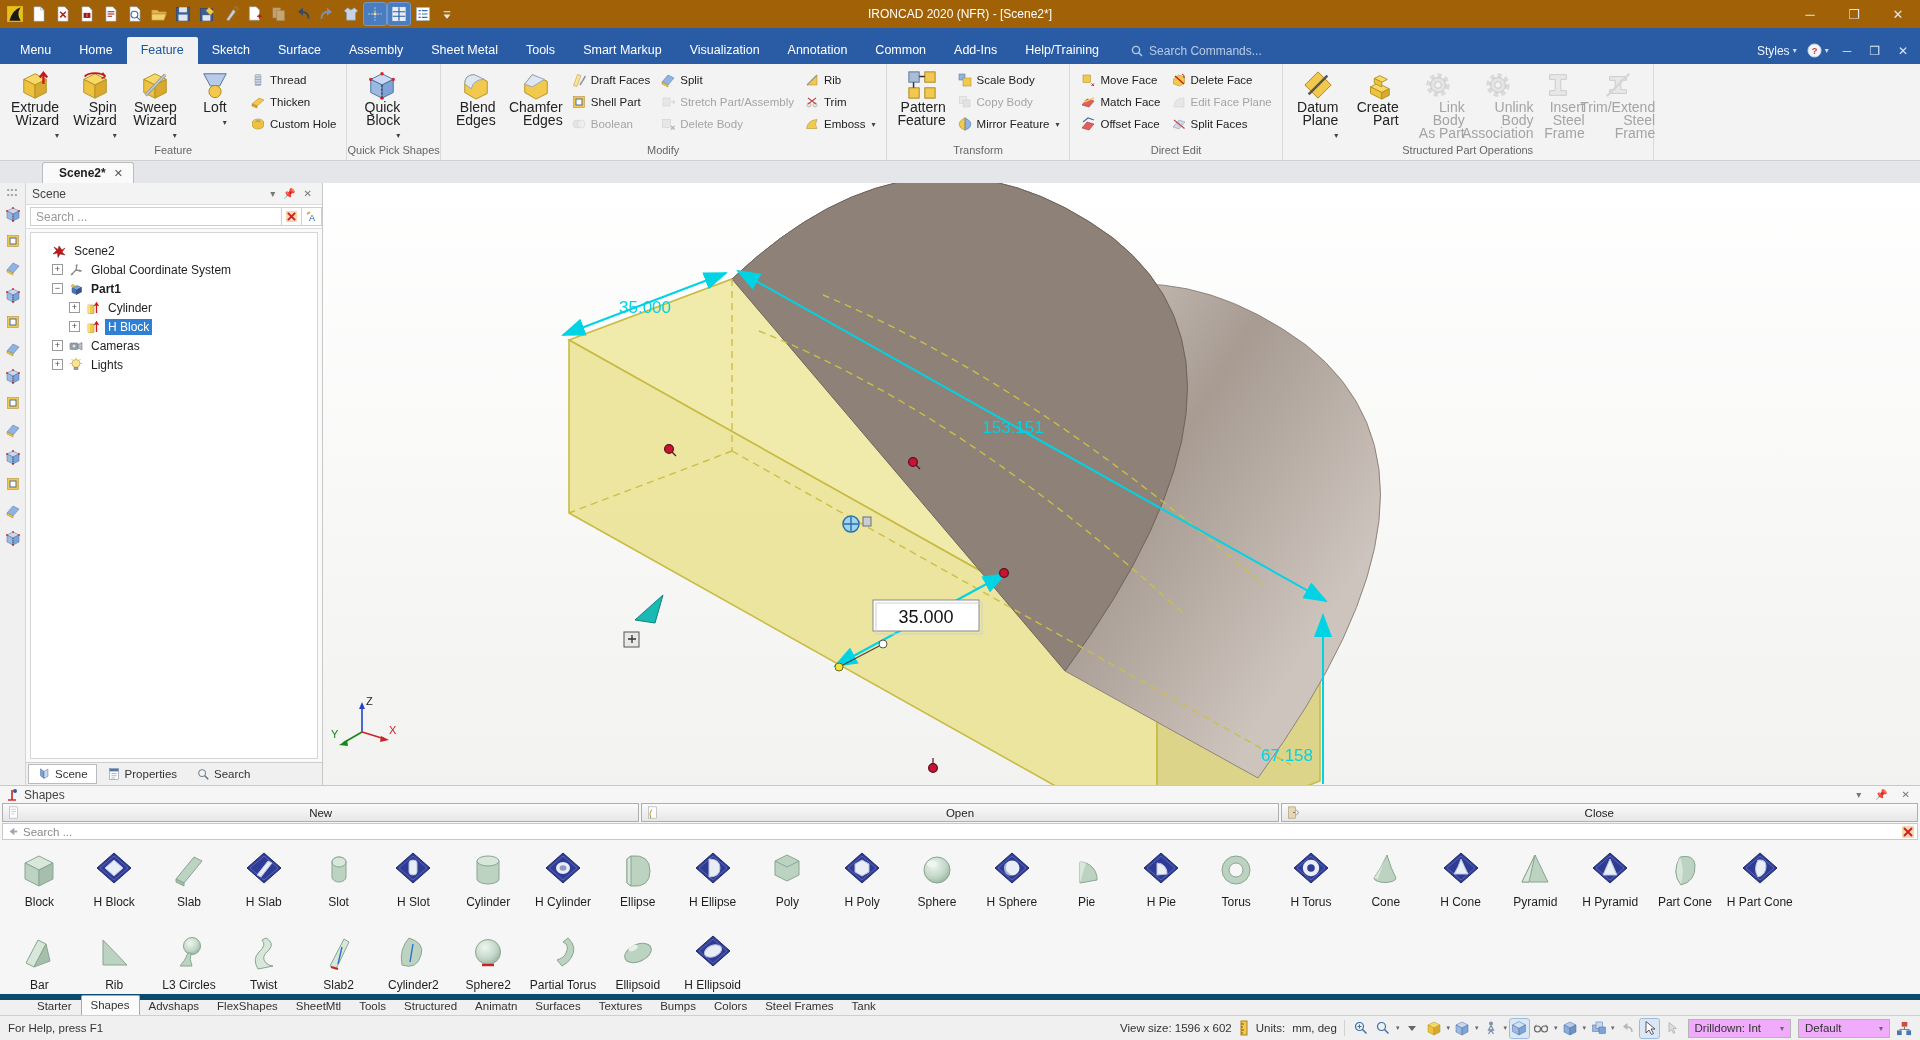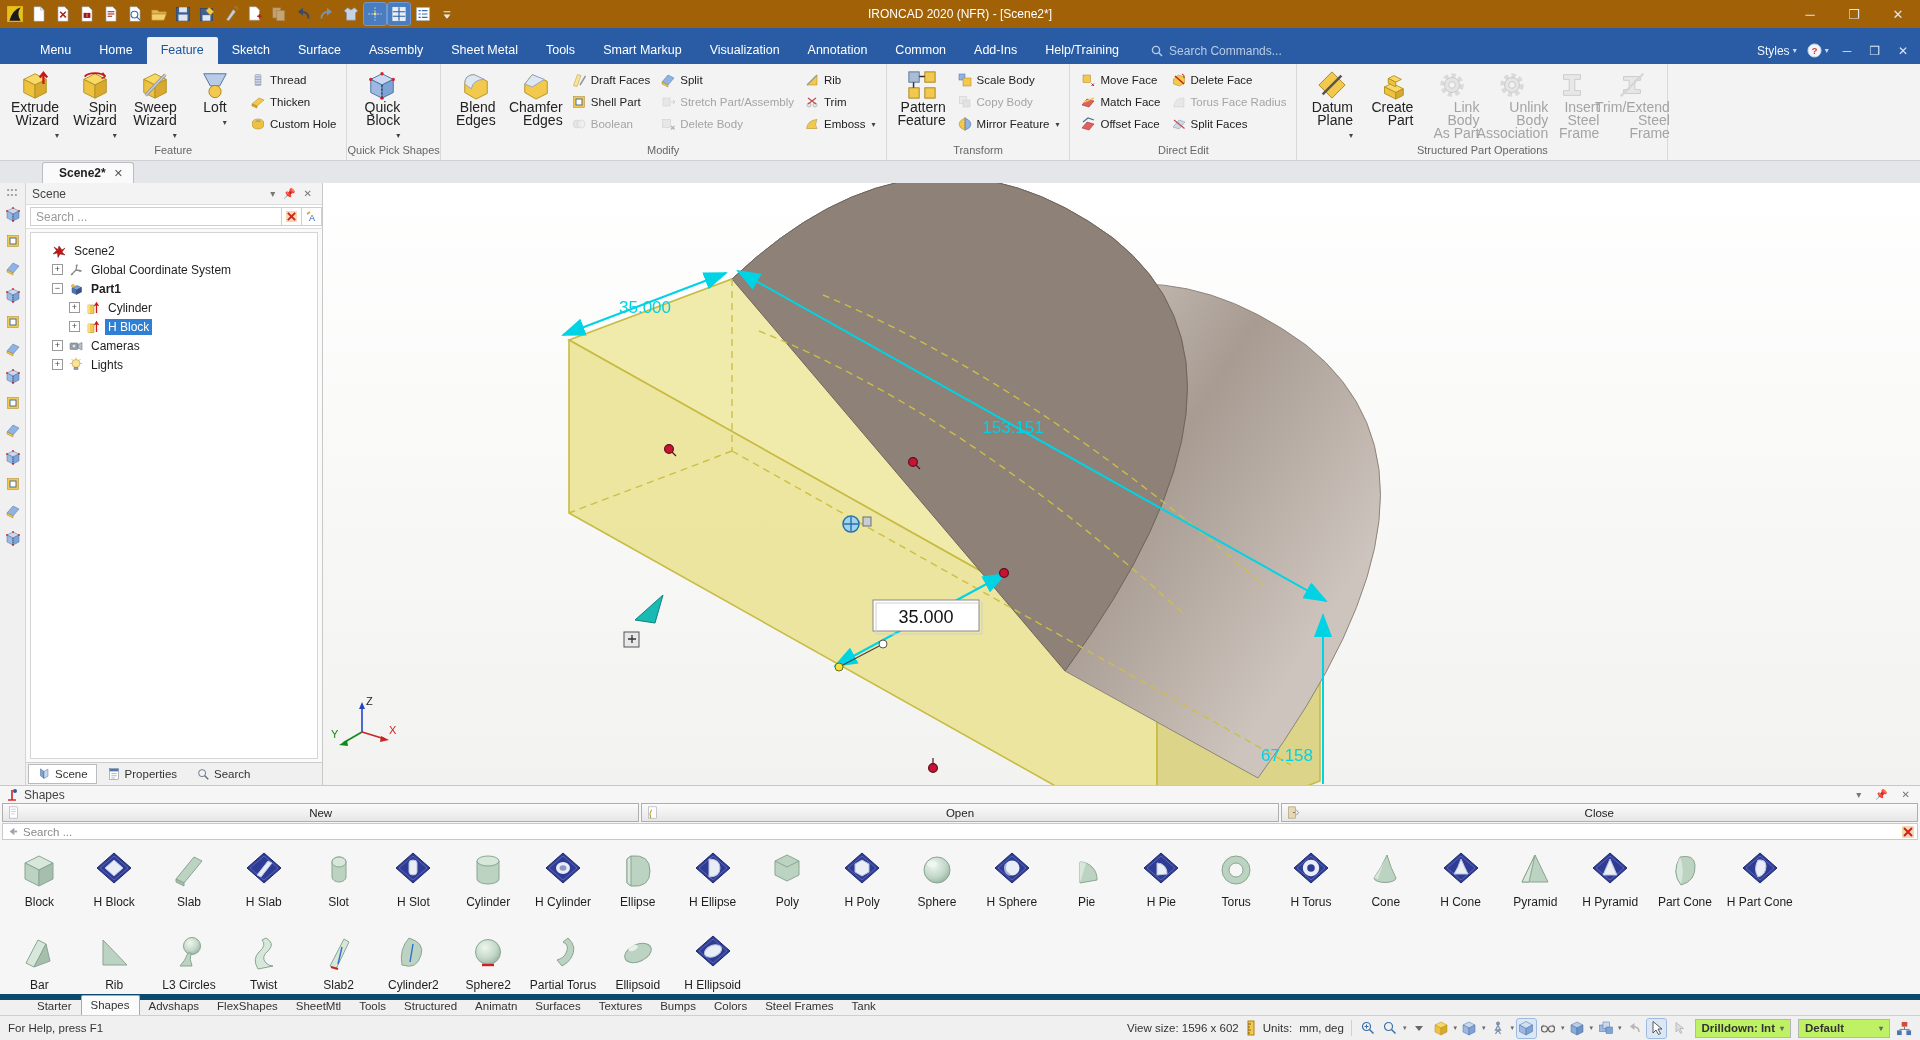"Menu" .menubar { padding-left: 20px -> none }
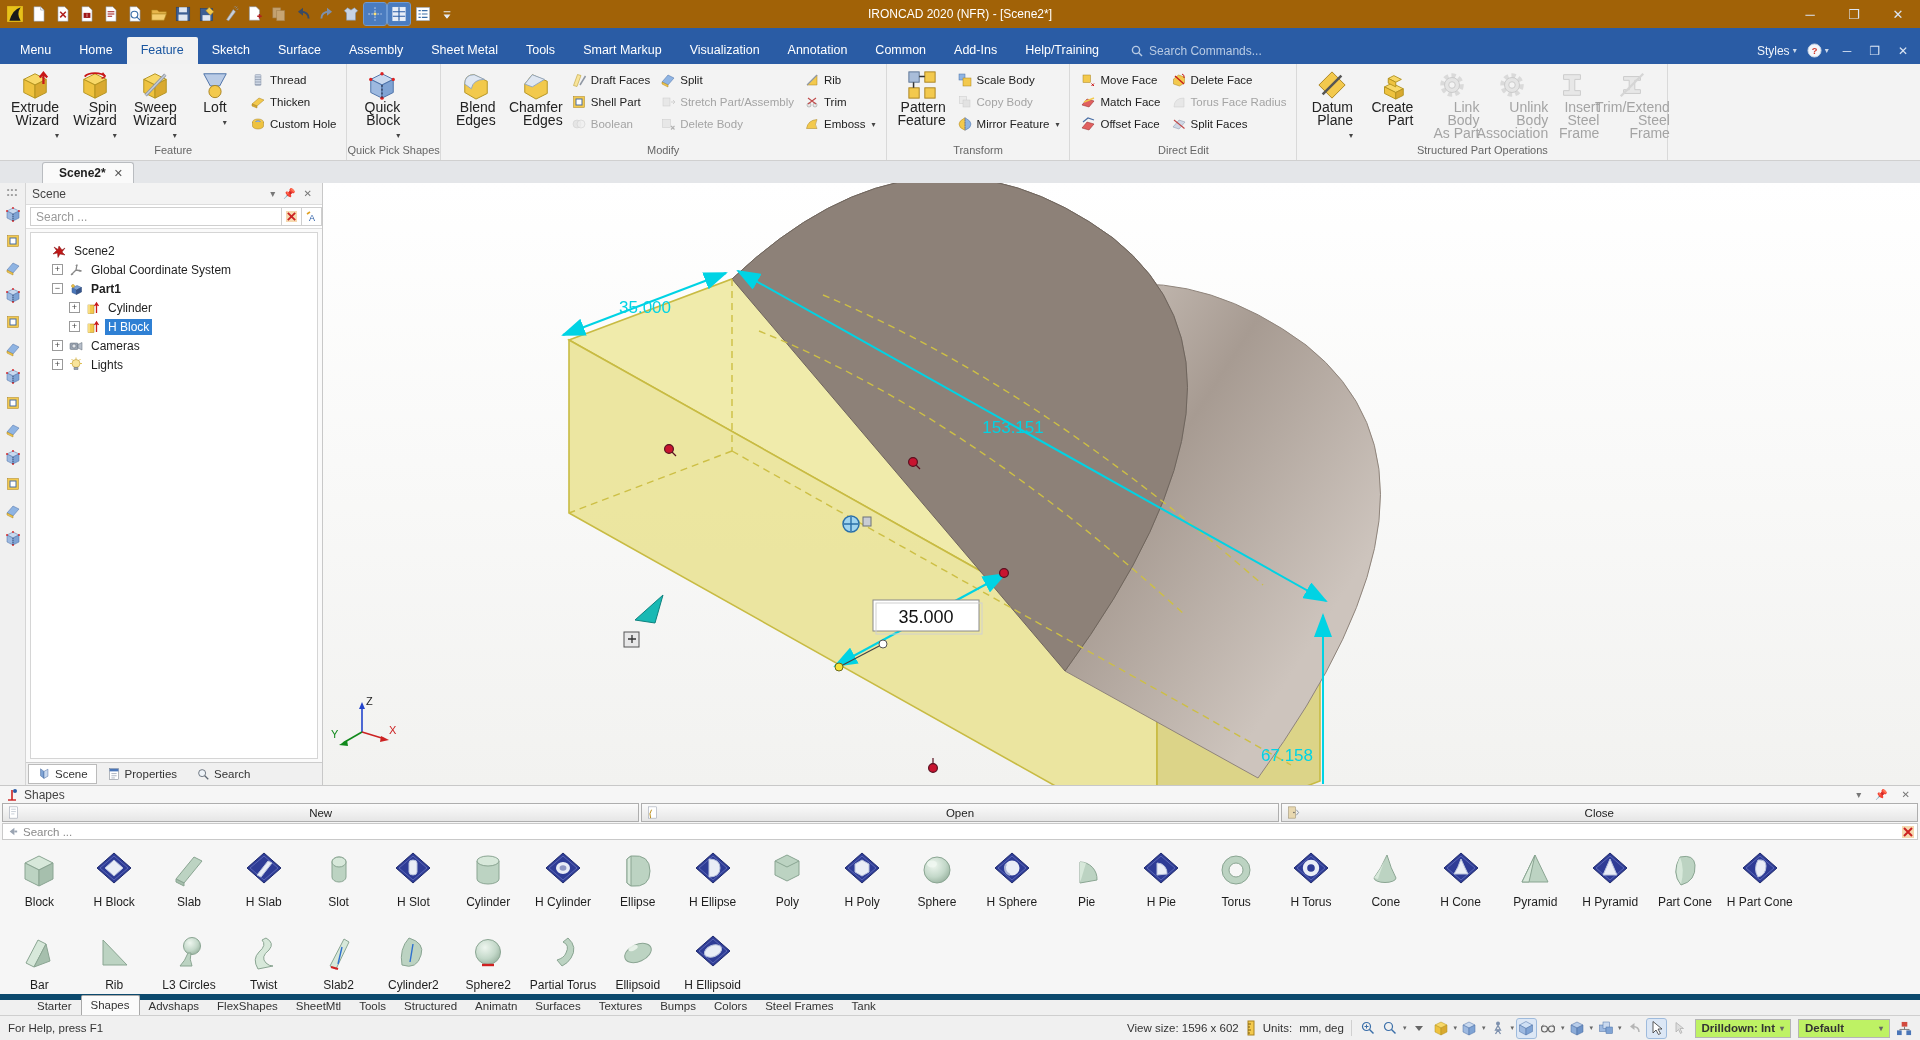"Torus Face Radius" span { text: Torus Face Radius -> Edit Face Plane }
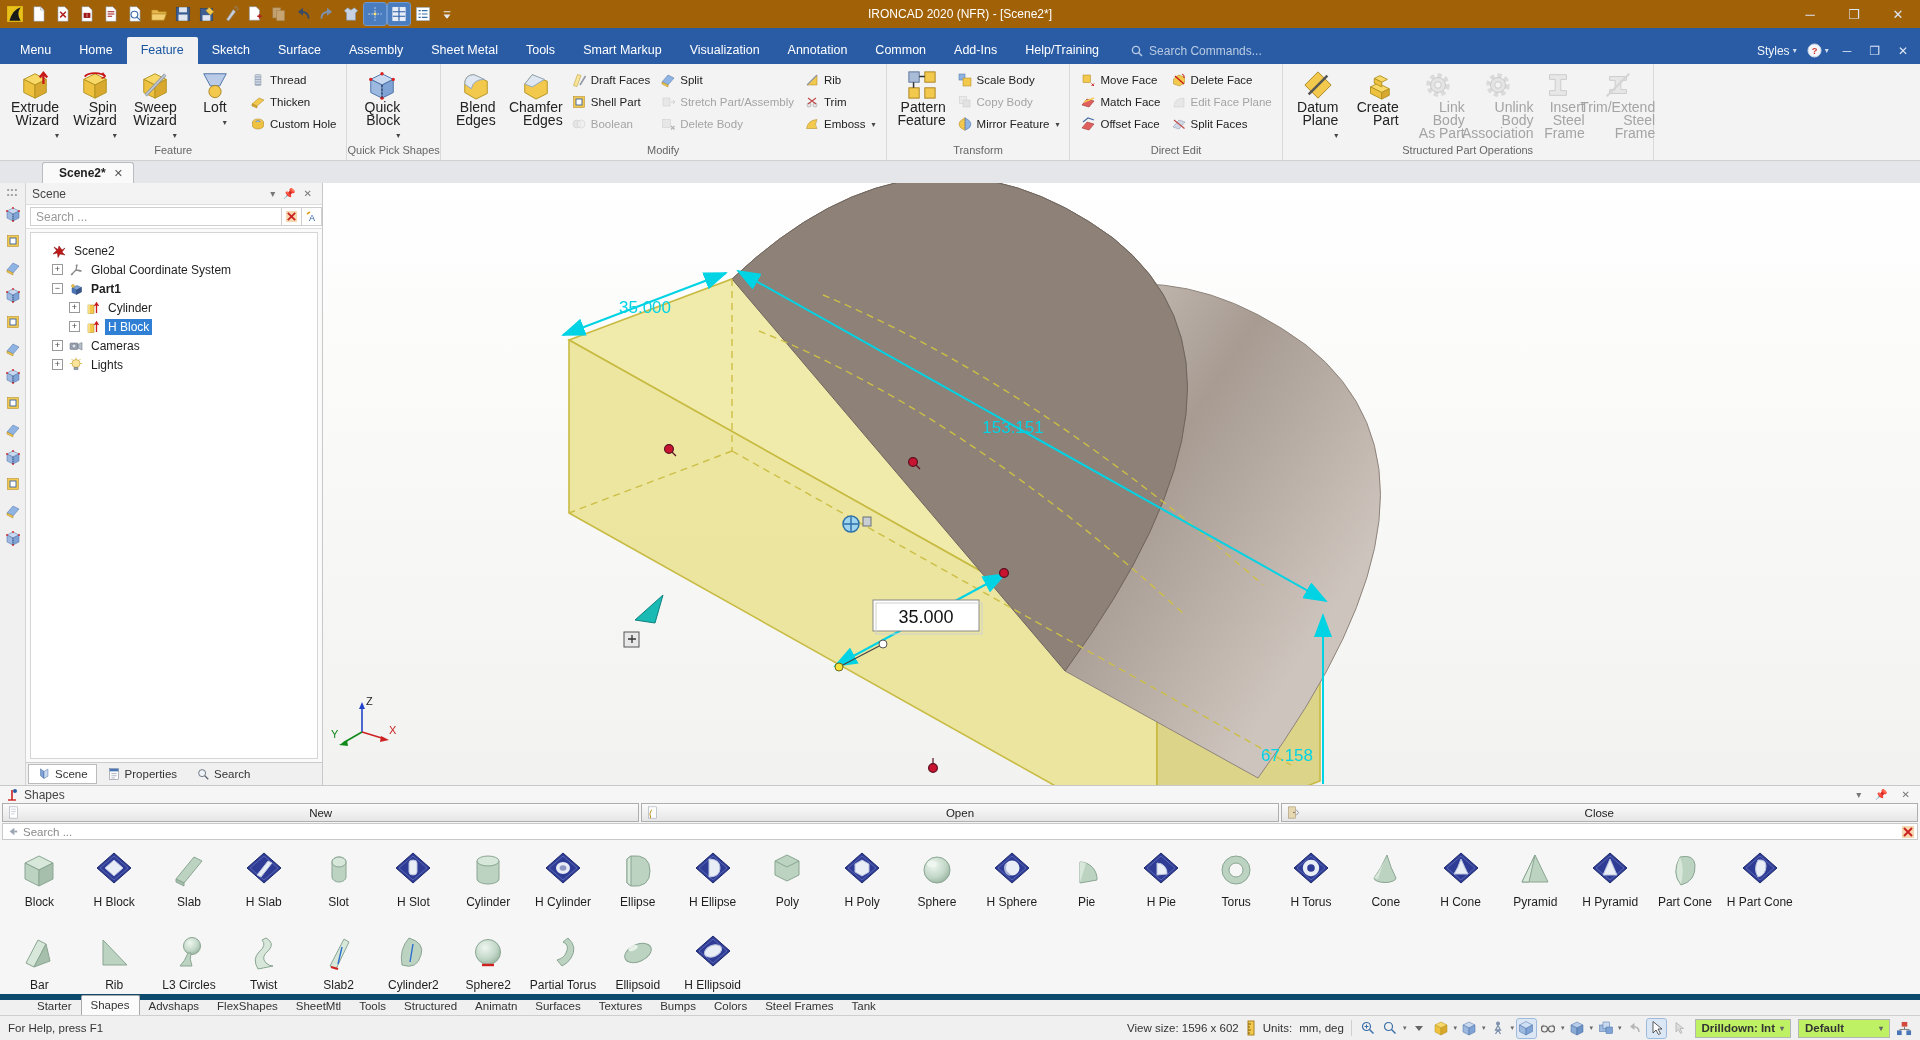"Drilldown: Int" .sb-dd { background: #bef264 -> #f0abfc; font-weight: bold -> none; gap: 5px -> 19px }
